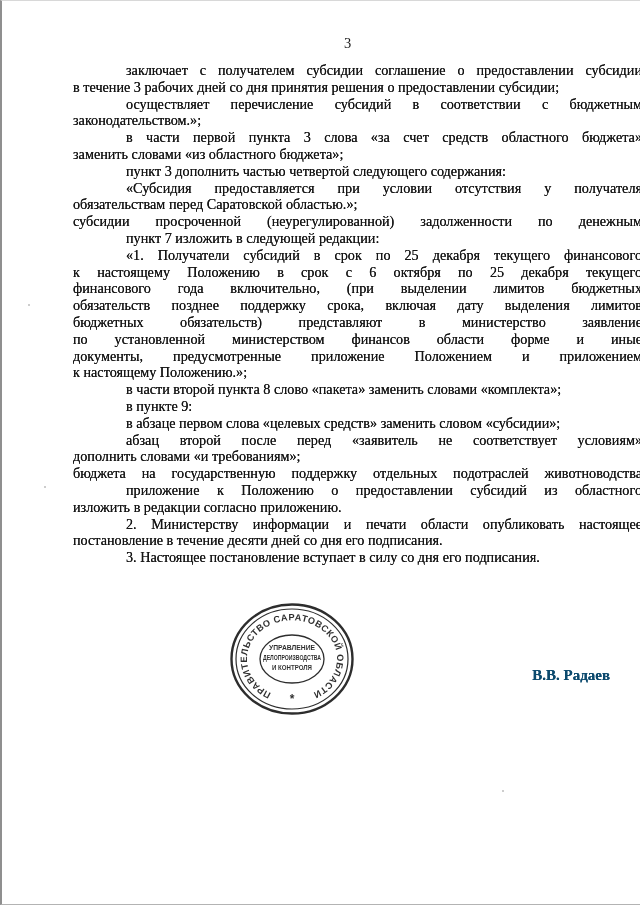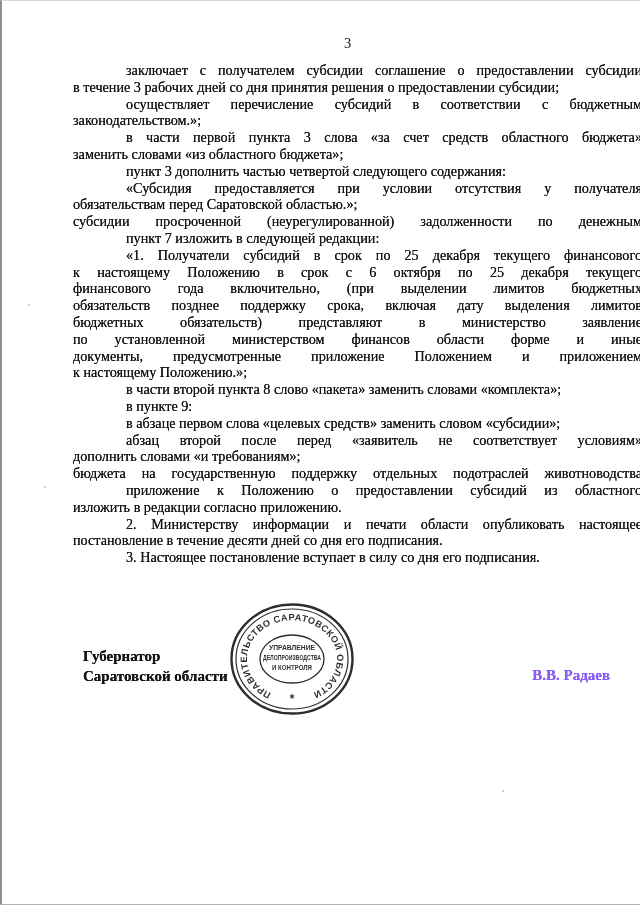"Губернатор" div.signature-block { html: <div> <div>Губернатор</div> <div>Саратовской области</div> </div> -> none }
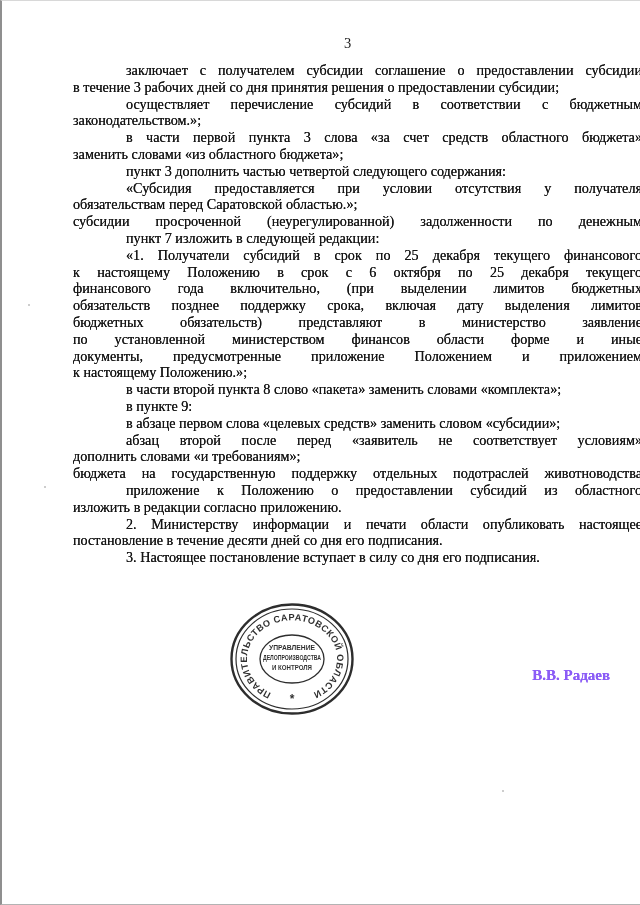"В.В. Радаев" .signature-name { color: #8b5cf6 -> #0c4a6e }
